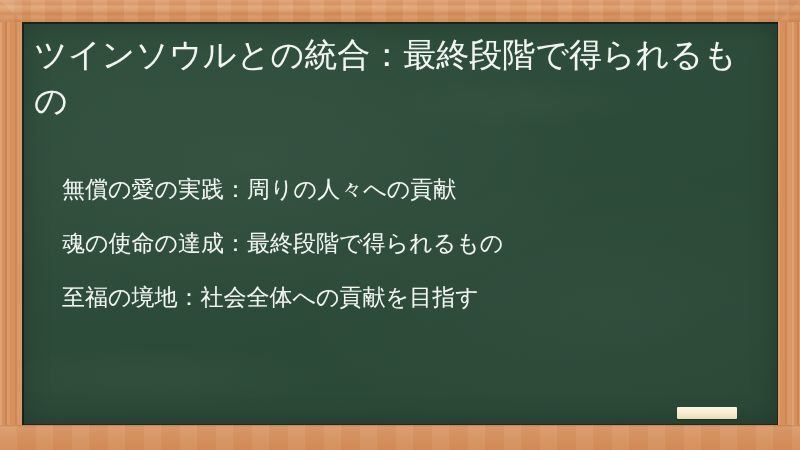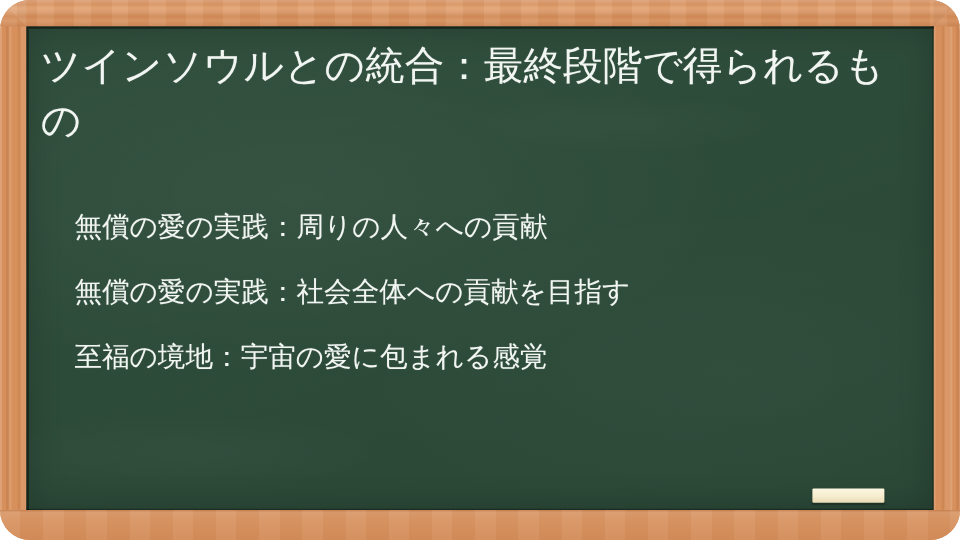"ツインソウルとの統合：最終段階で得られるもの" #stage { border-radius: 25px -> none }
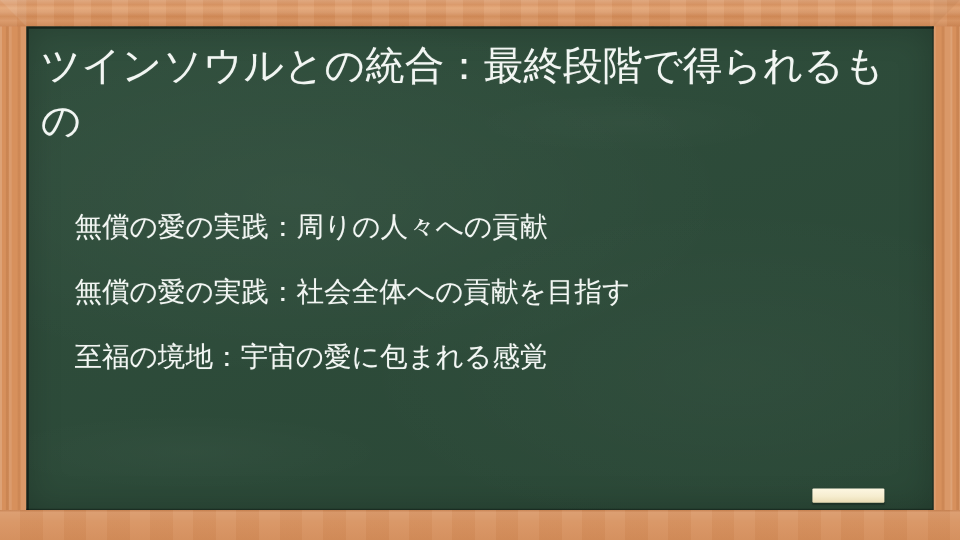"無償の愛の実践：社会全体への貢献を目指す" div.bullet-line { text: 無償の愛の実践：社会全体への貢献を目指す -> 魂の使命の達成：最終段階で得られるもの }
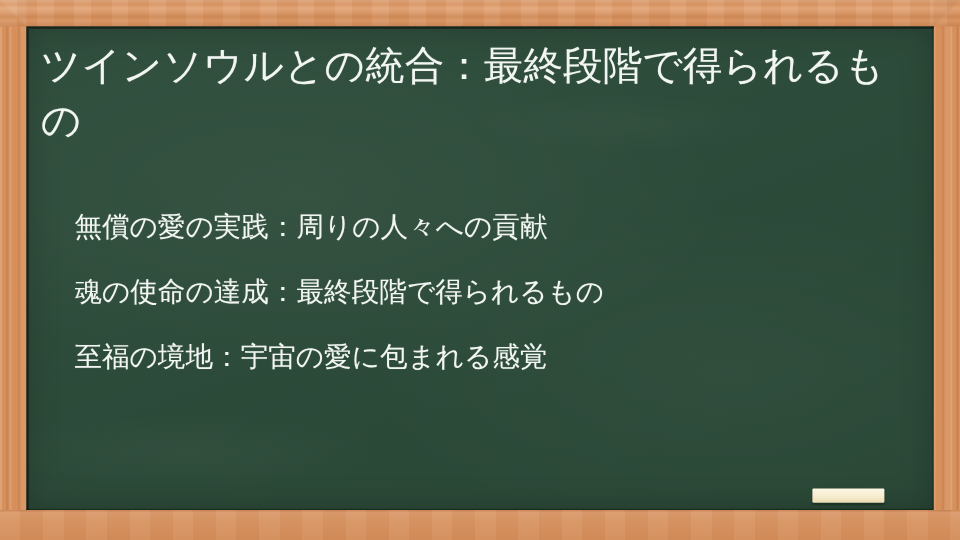"至福の境地：宇宙の愛に包まれる感覚" div.bullet-line { text: 宇宙の愛に包まれる感覚 -> 社会全体への貢献を目指す }
